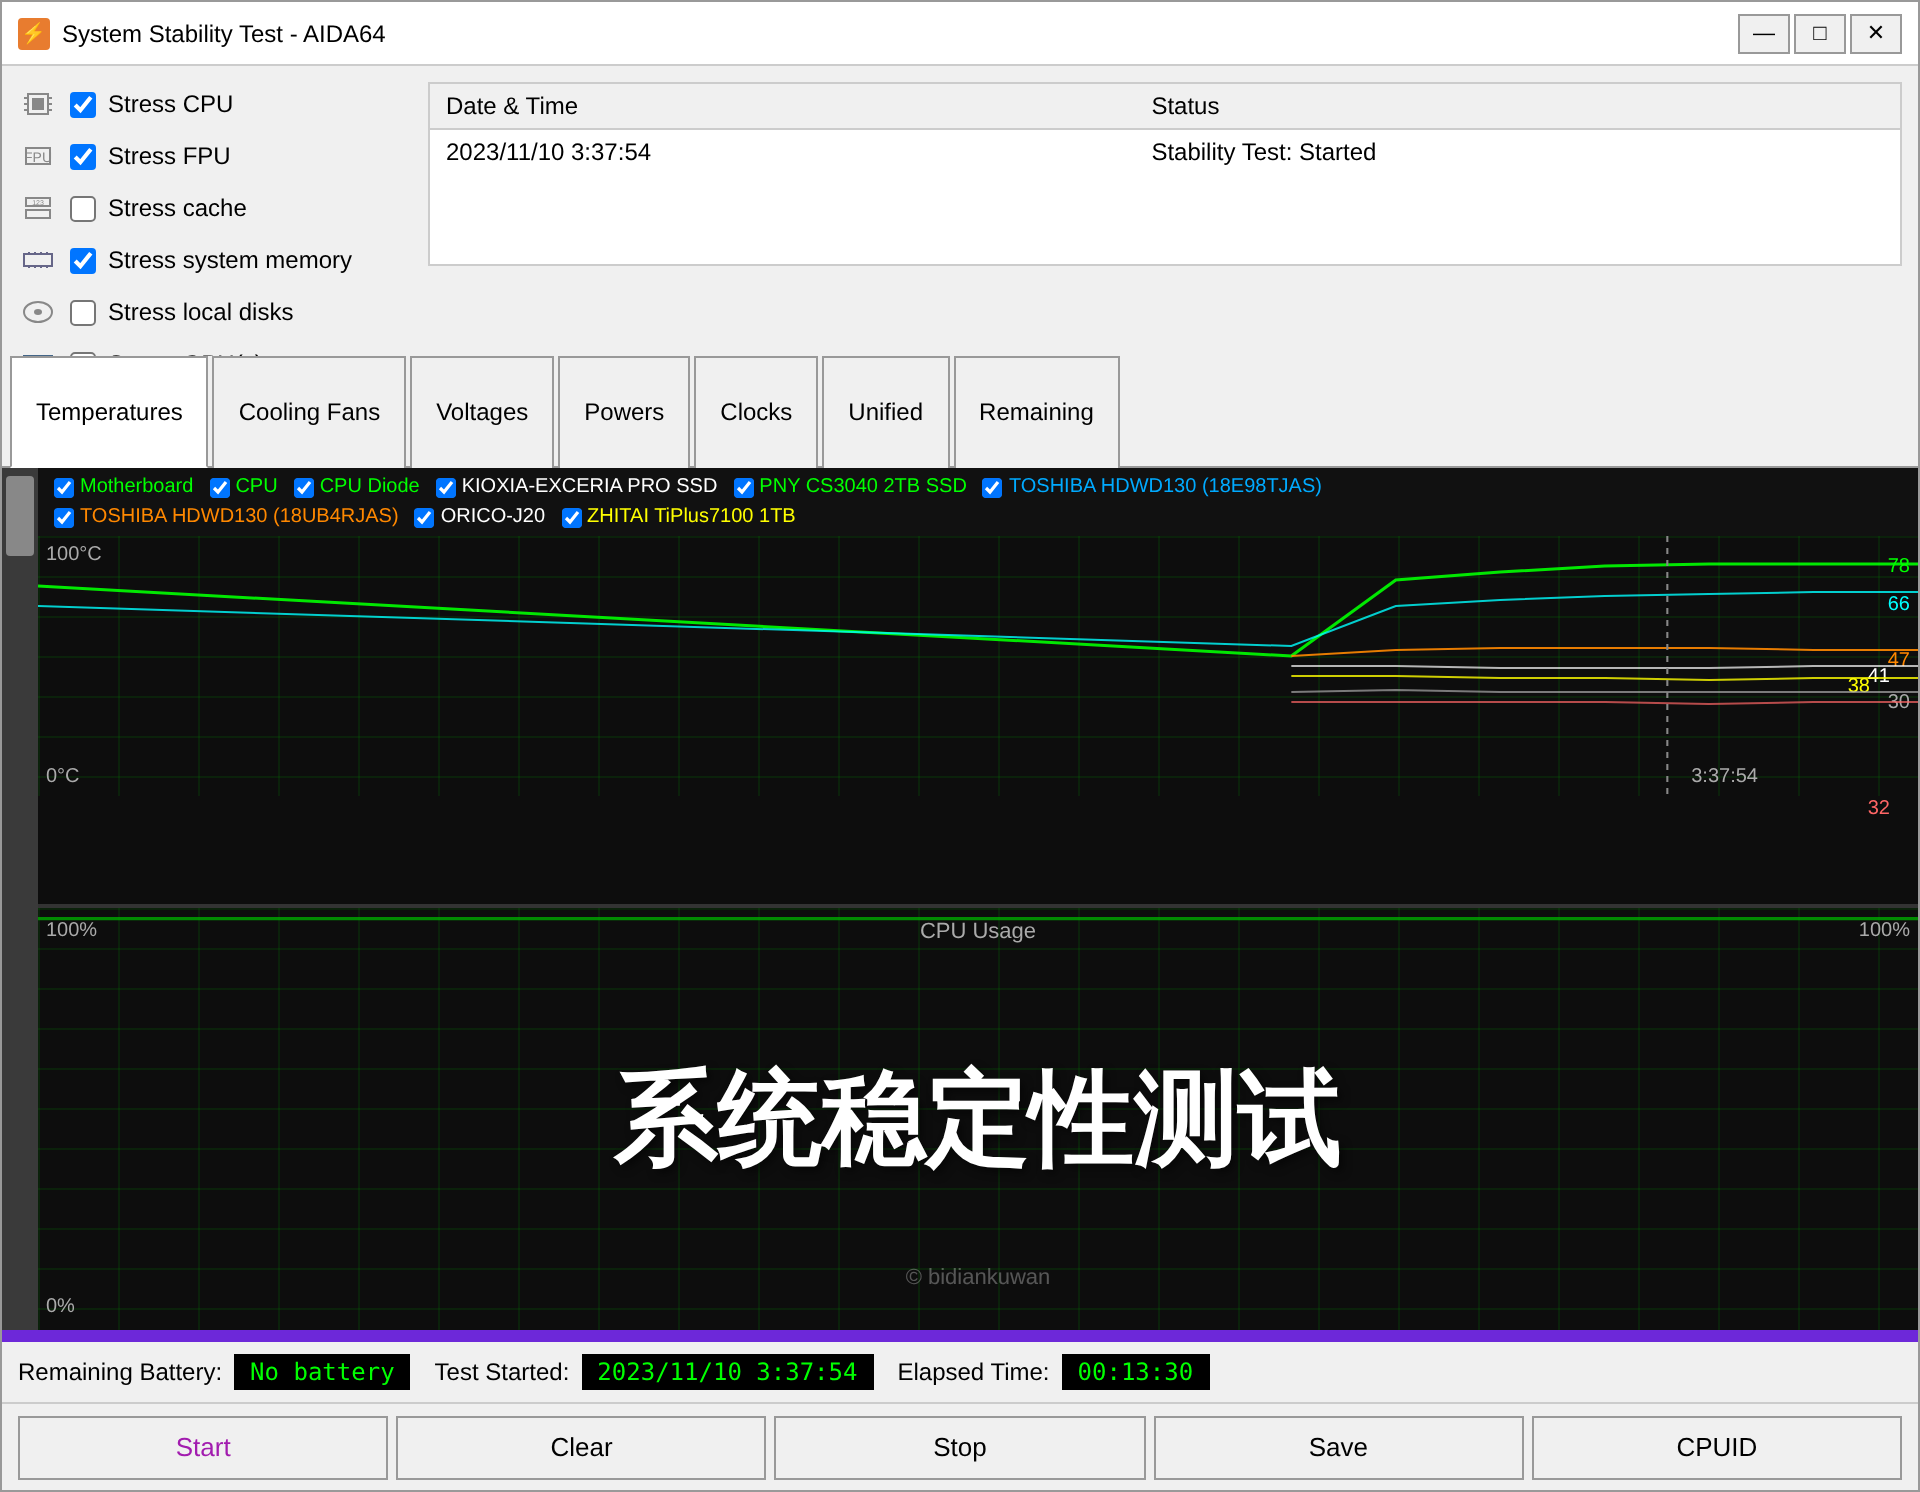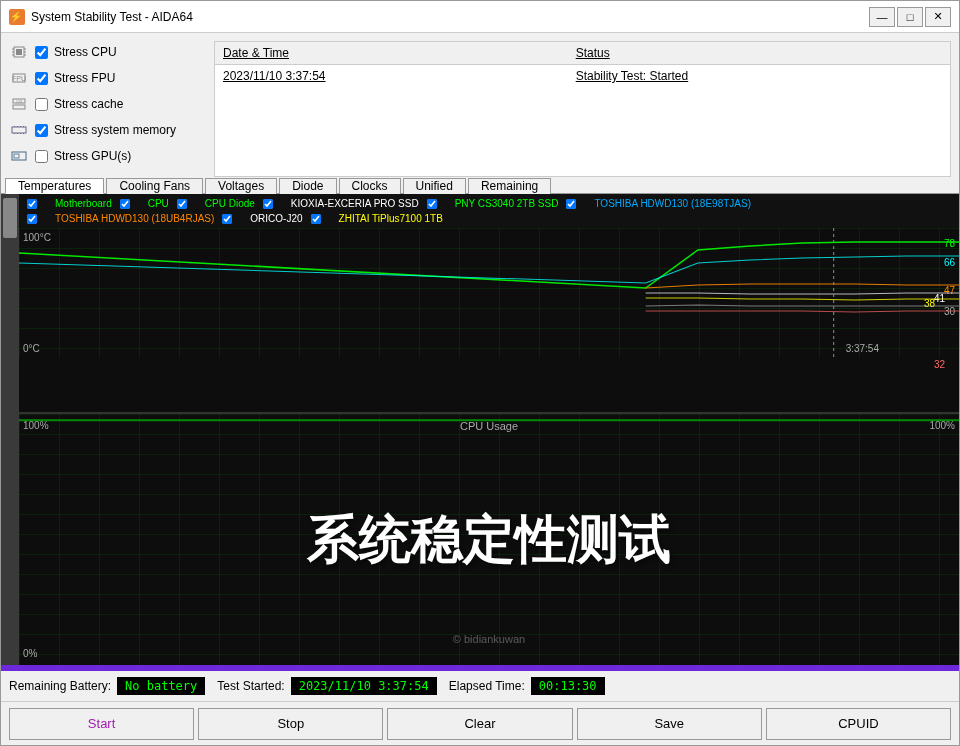"Date & Time" .status-table { height: 136px -> 92px; text-decoration: underline -> none }
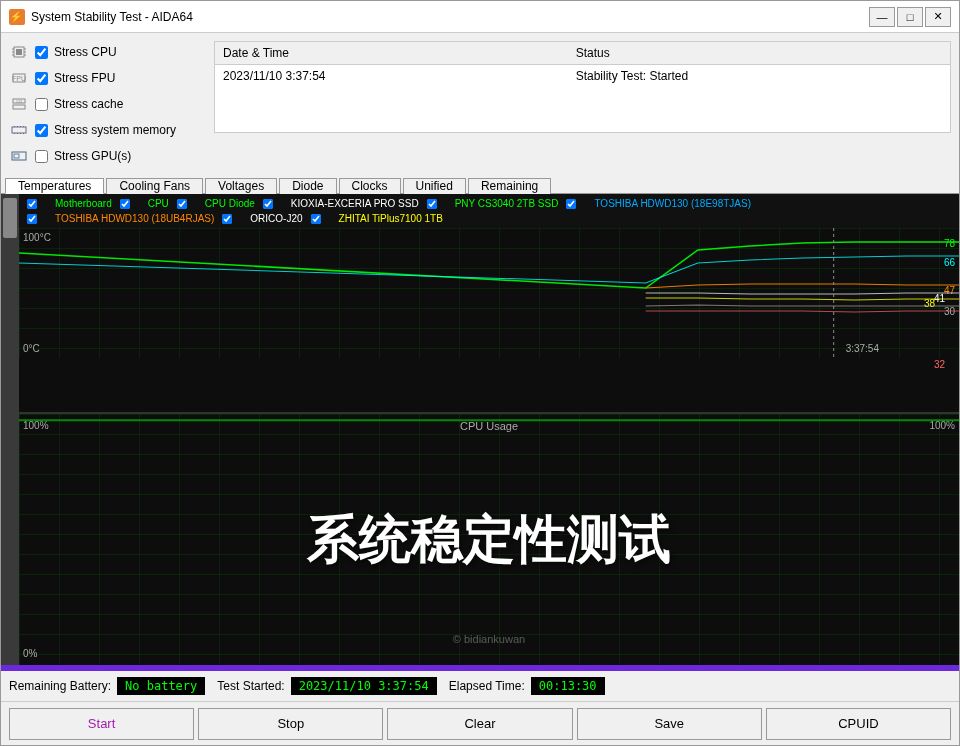"Stress local disks" div.checkbox-row { html: none -> <div> <div> <svg> <ellipse></ellipse> <ellipse></ellipse> </svg> </div> <input> <label>Stress local disks</label> </div> }
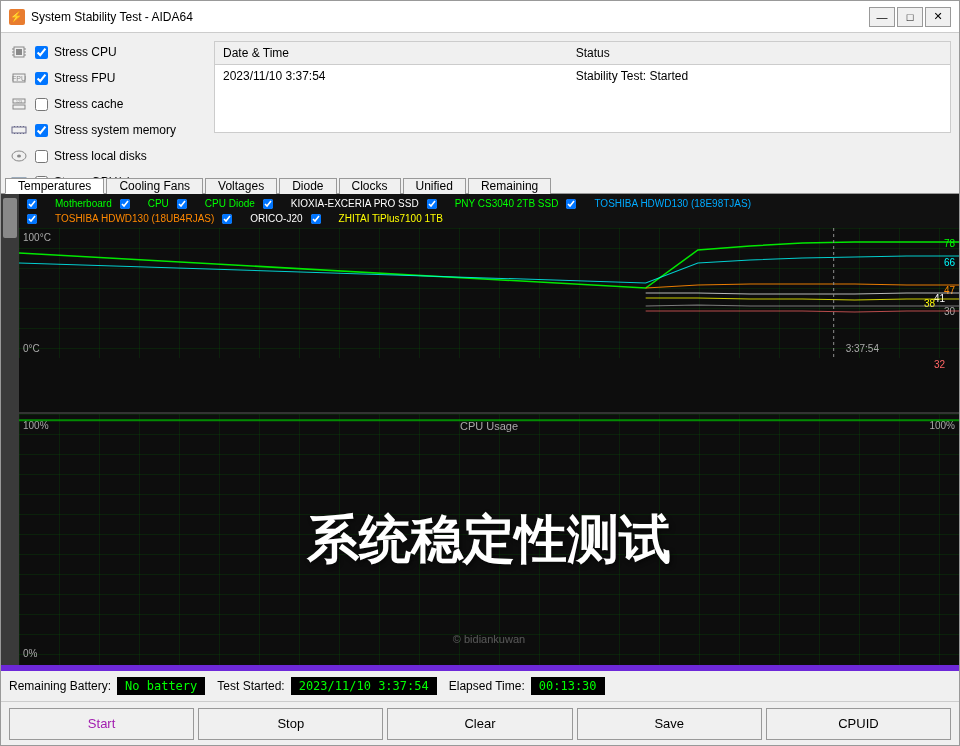"Temperatures" .tab { padding: 0 12px -> 20px 12px }
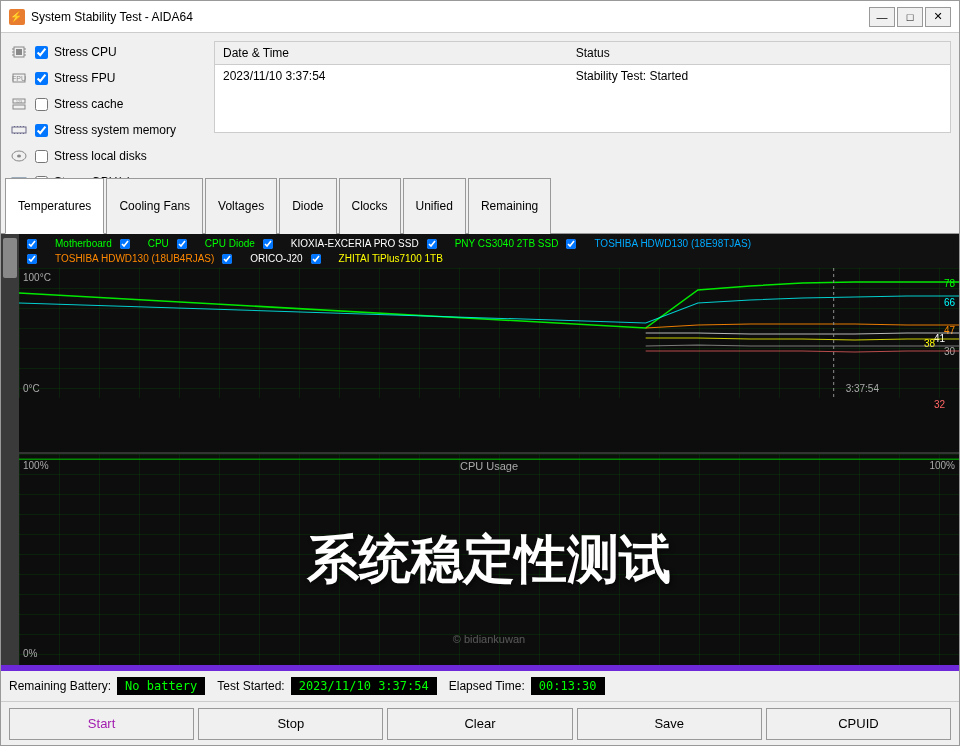"Diode" div.tab { text: Diode -> Powers }
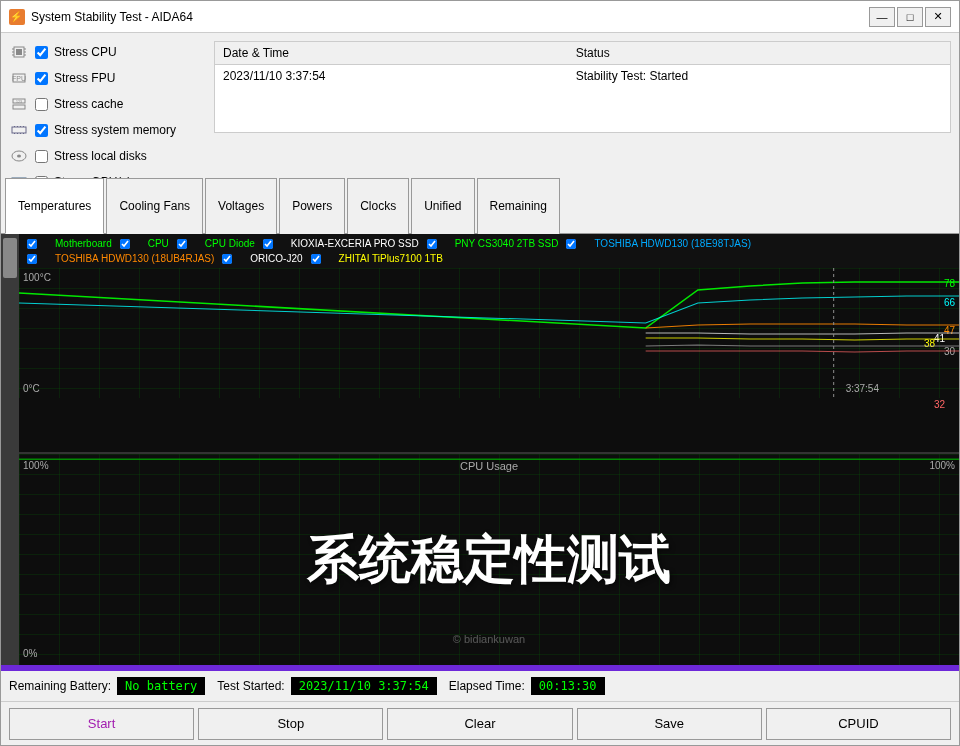"Motherboard" .legend-item { gap: 18px -> 3px }
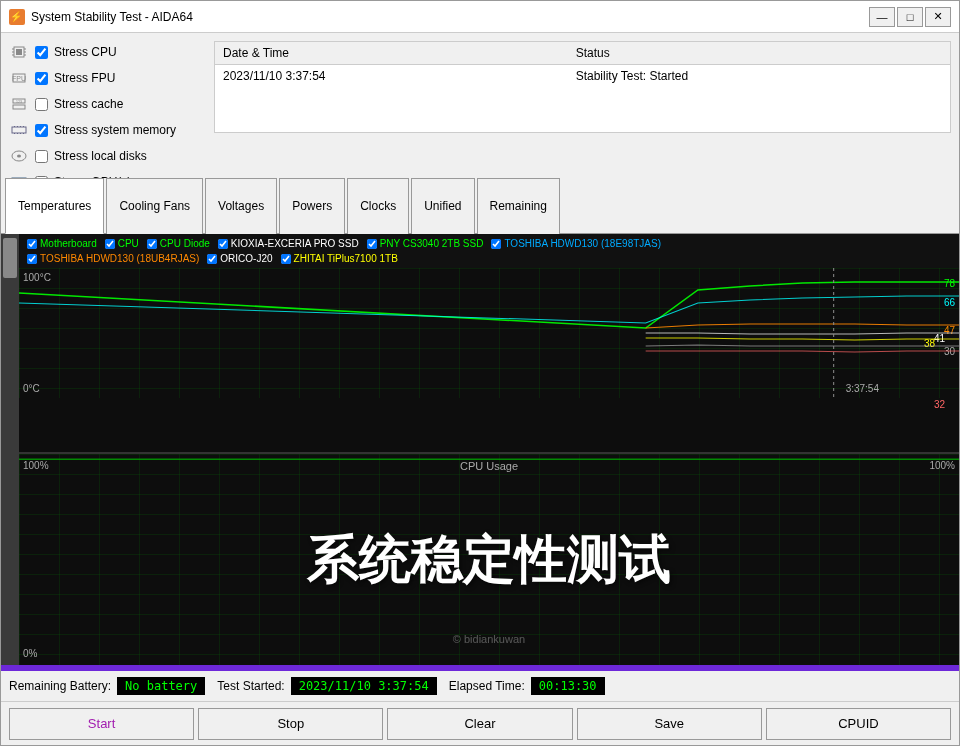"Stop" button.action-btn { order: before "Clear" -> after "Clear" }
